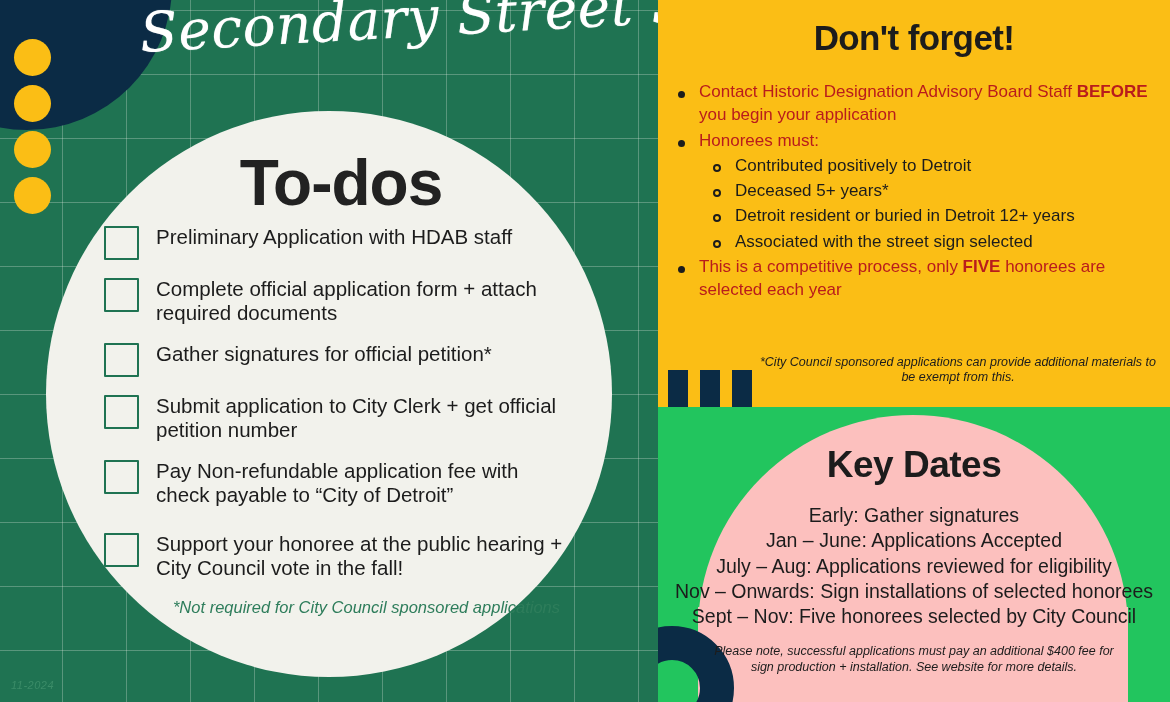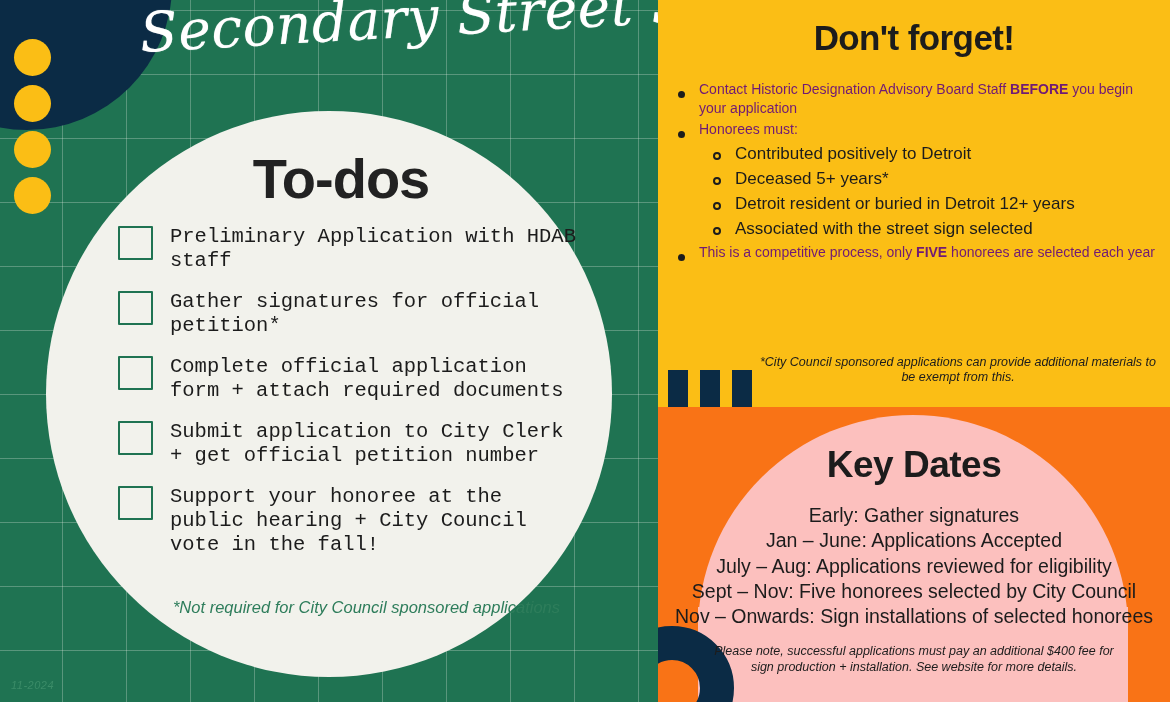"Contact Historic Designation Advisory" .bullet-text { color: #701a75 -> #b91c1c; font-size: 14px -> 17px }
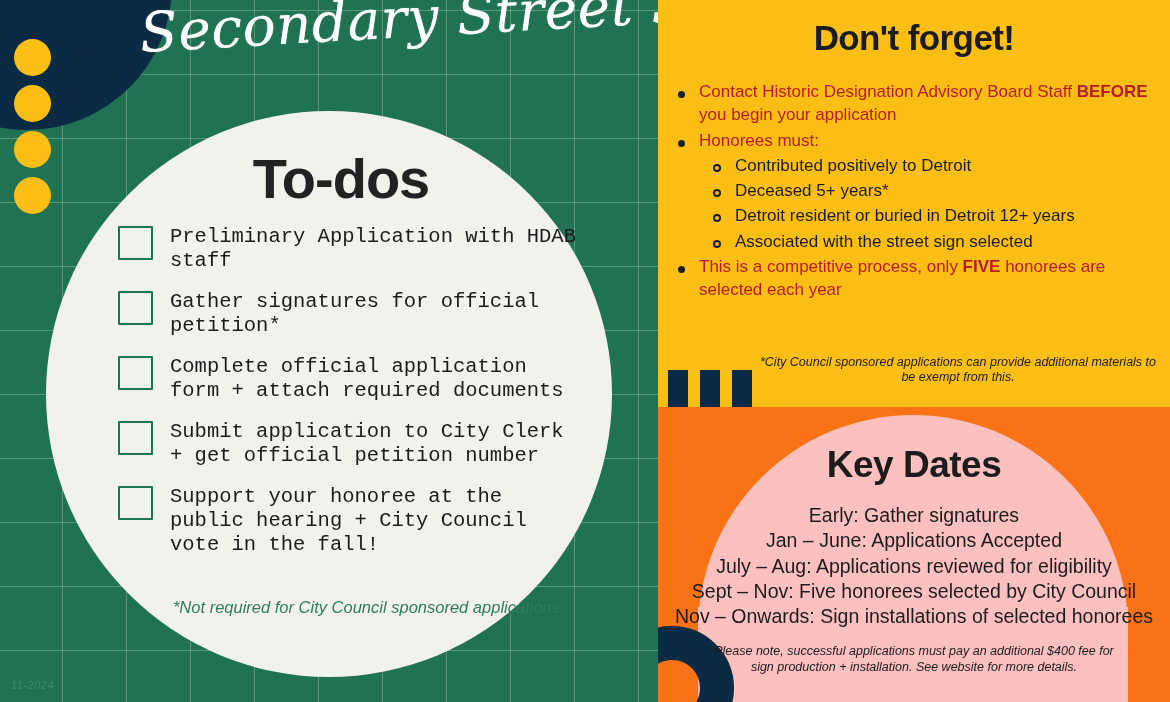"To-dos" .todos-title { font-size: 56px -> 64px }
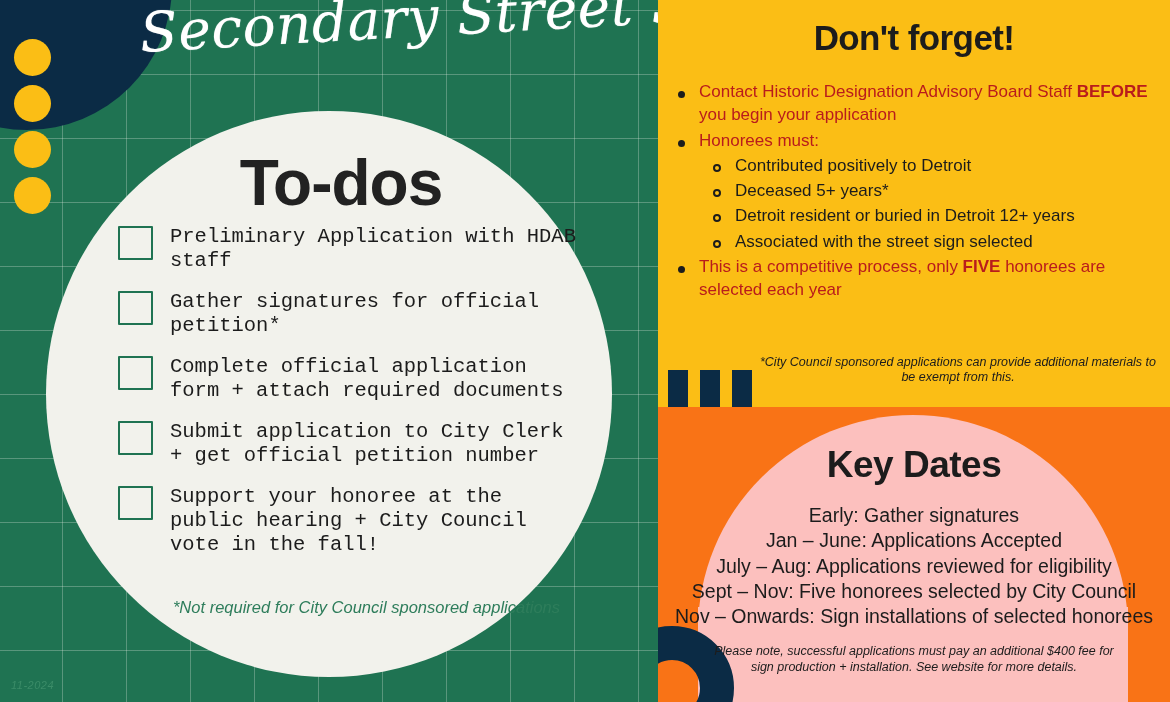"Preliminary Application with HDAB staff" .todo-list { font-family: Liberation Mono, monospace -> none; left: 118px -> 104px }
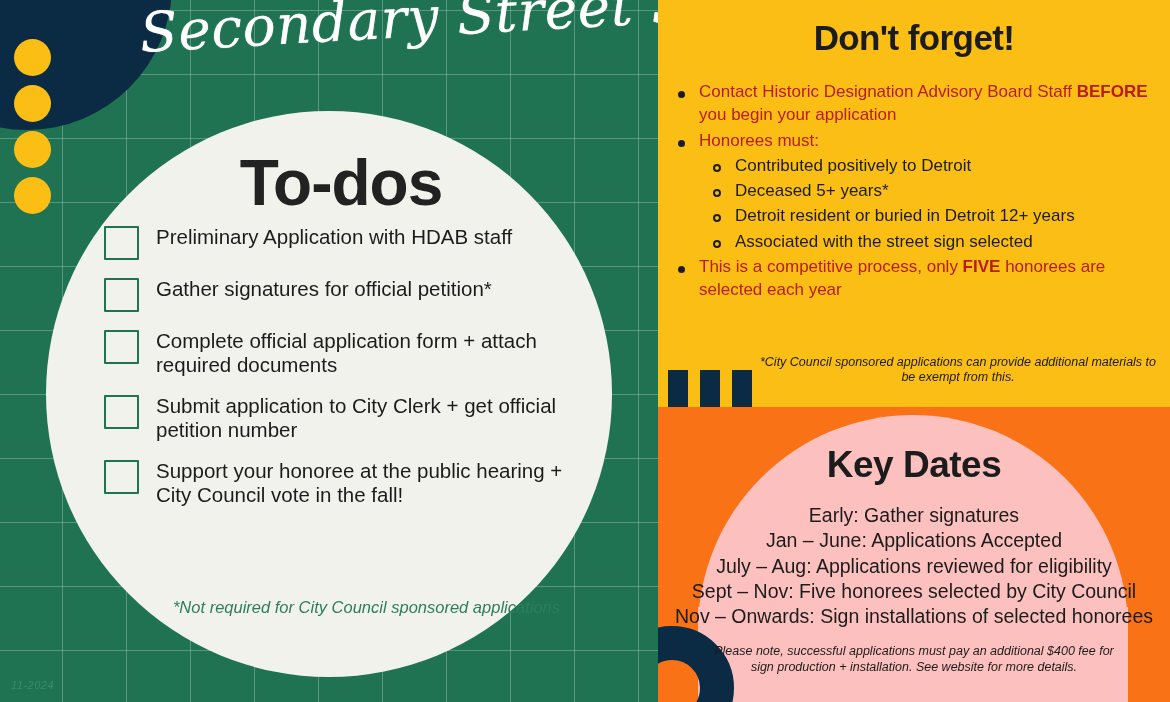"Gather signatures for official petition*" div.todo-item { order: before "Complete official application form +" -> after "Complete official application form +" }
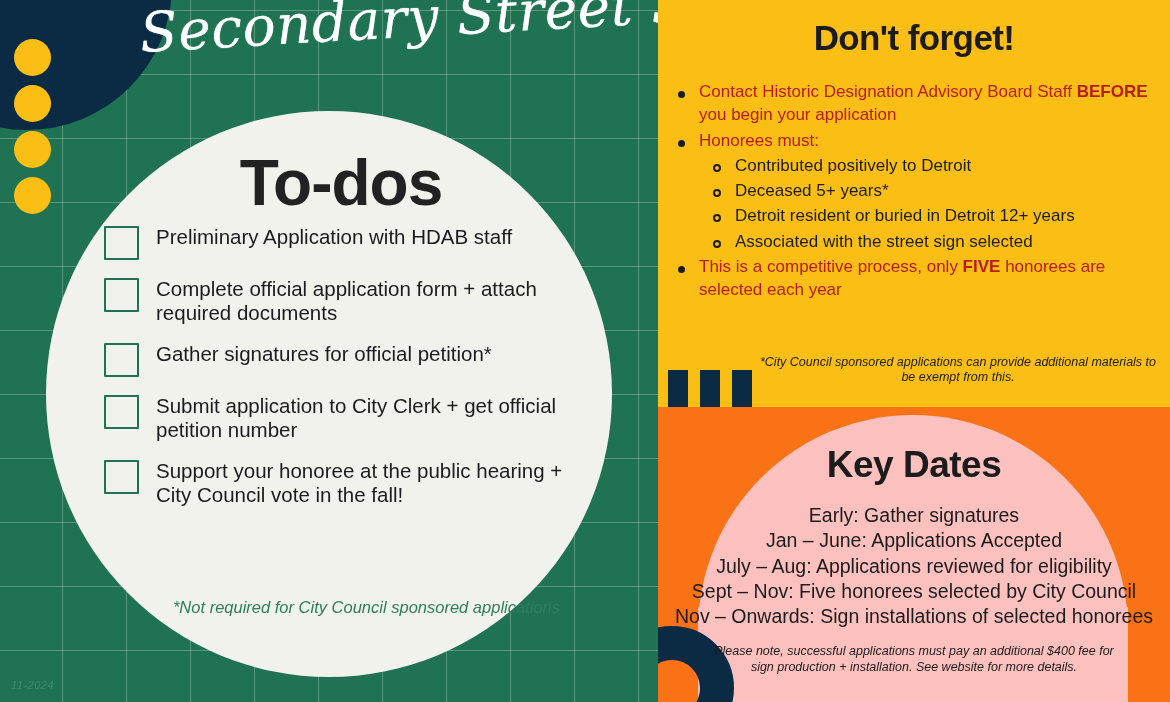"Pay Non-refundable application fee with" div.todo-item { html: none -> <div> <div></div> <div>Pay Non-refundable application fee with check payable to “City of Detroit”</div> </div> }
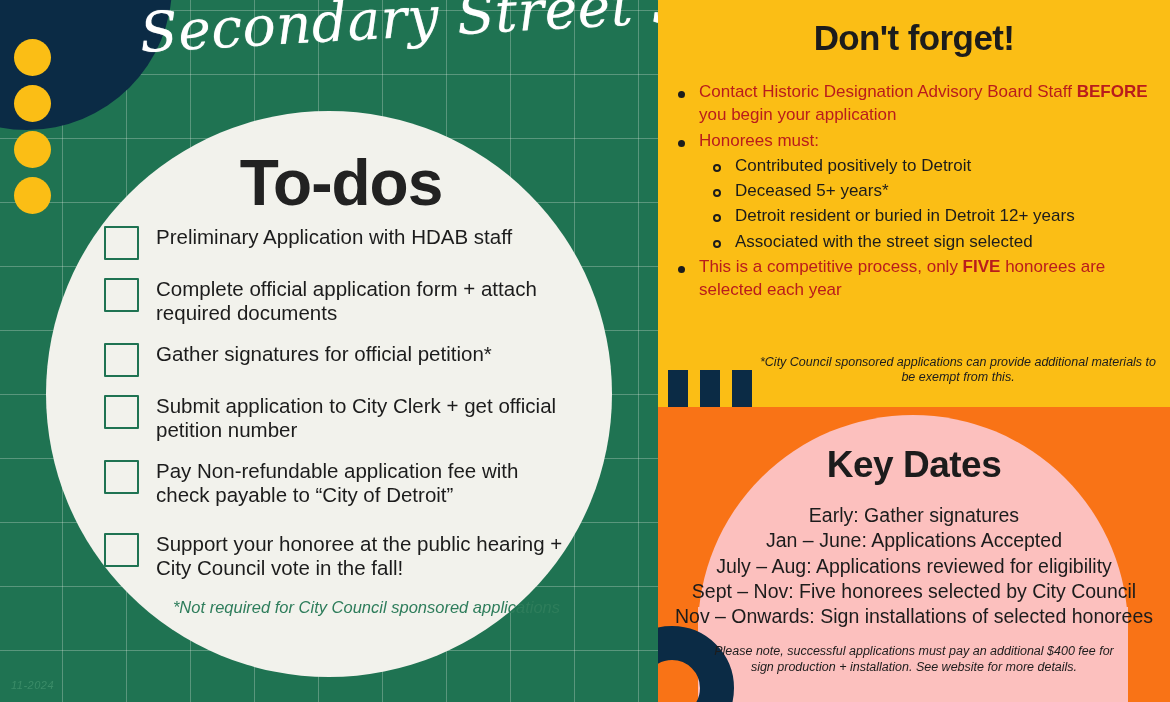"Key Dates" .cream-right { background: #f97316 -> #22c55e }
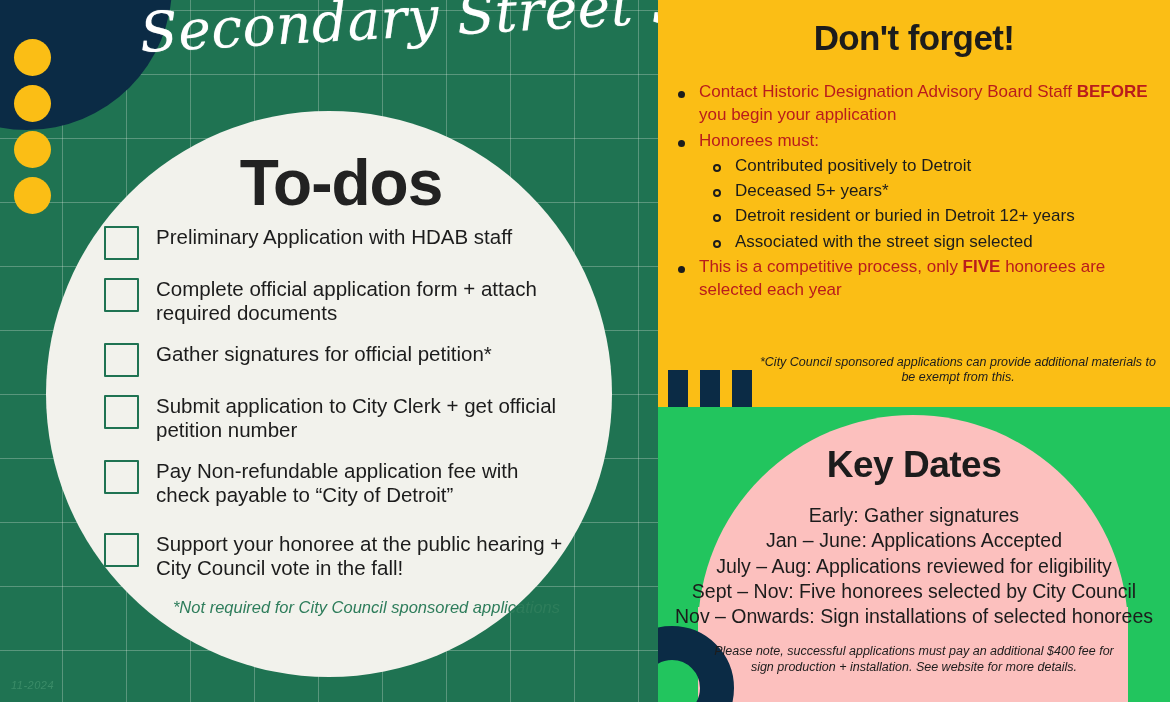"Sept – Nov: Five honorees" div.date-line { order: before "Nov – Onwards: Sign installations" -> after "Nov – Onwards: Sign installations" }
